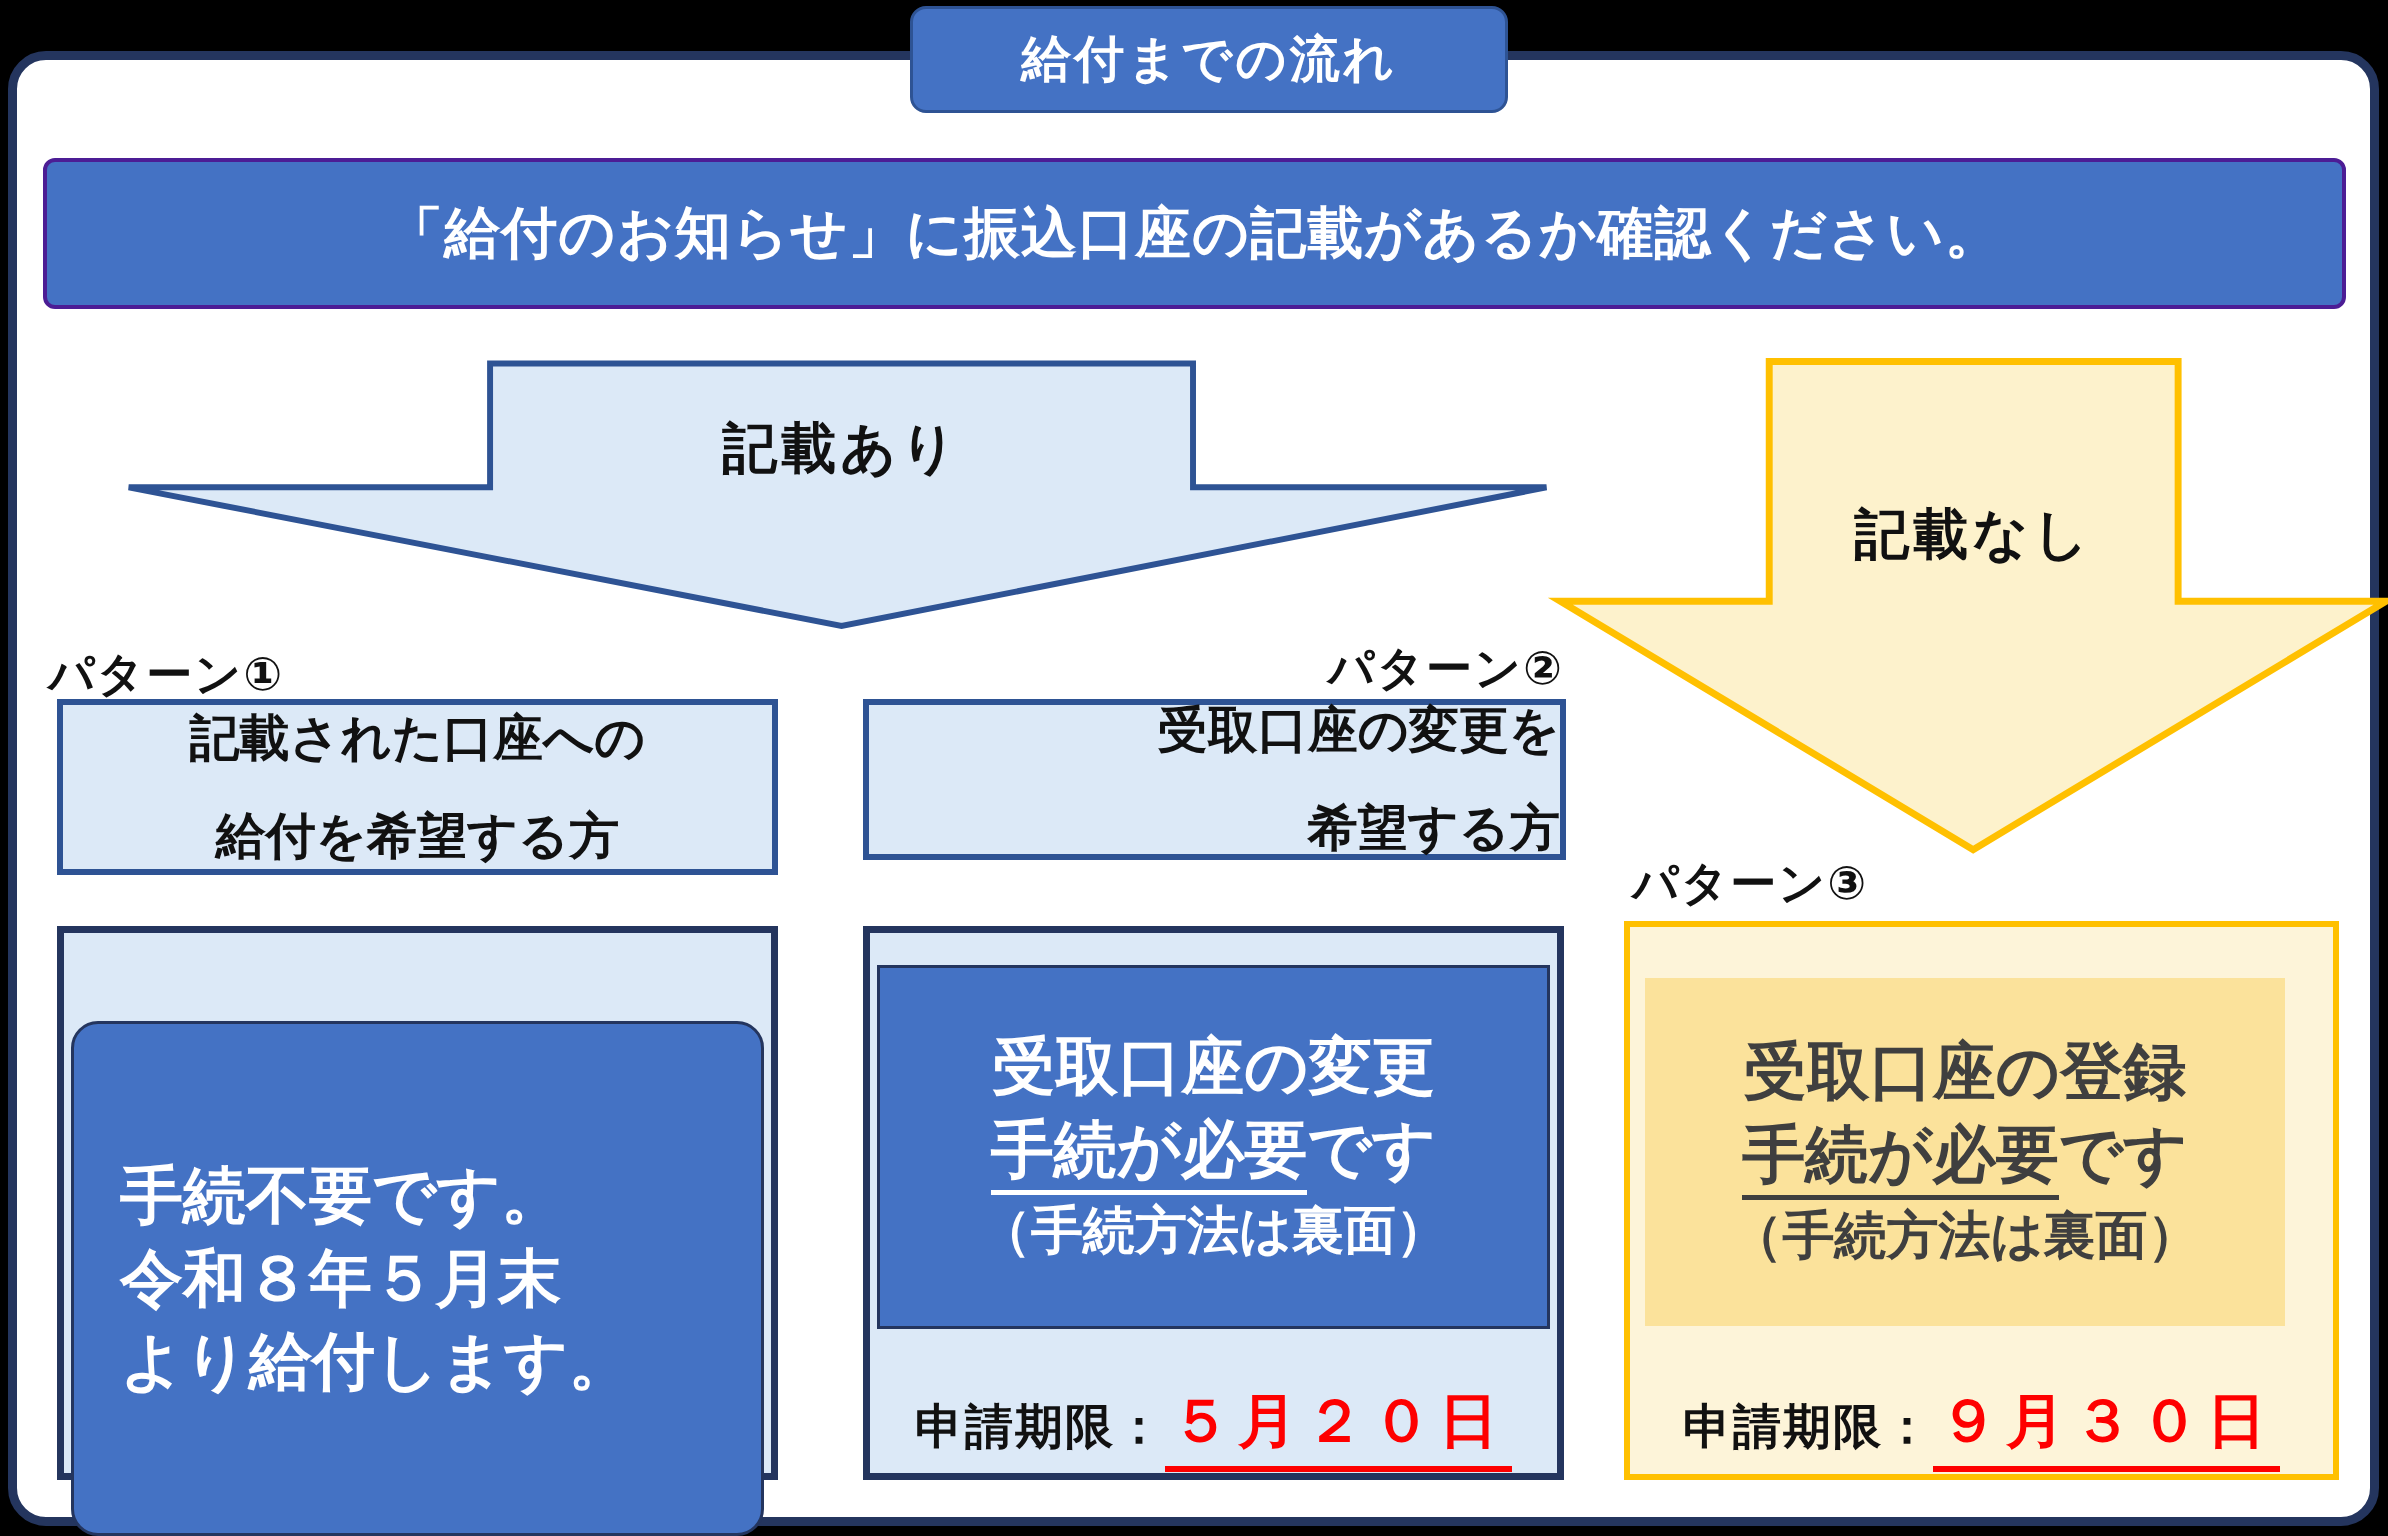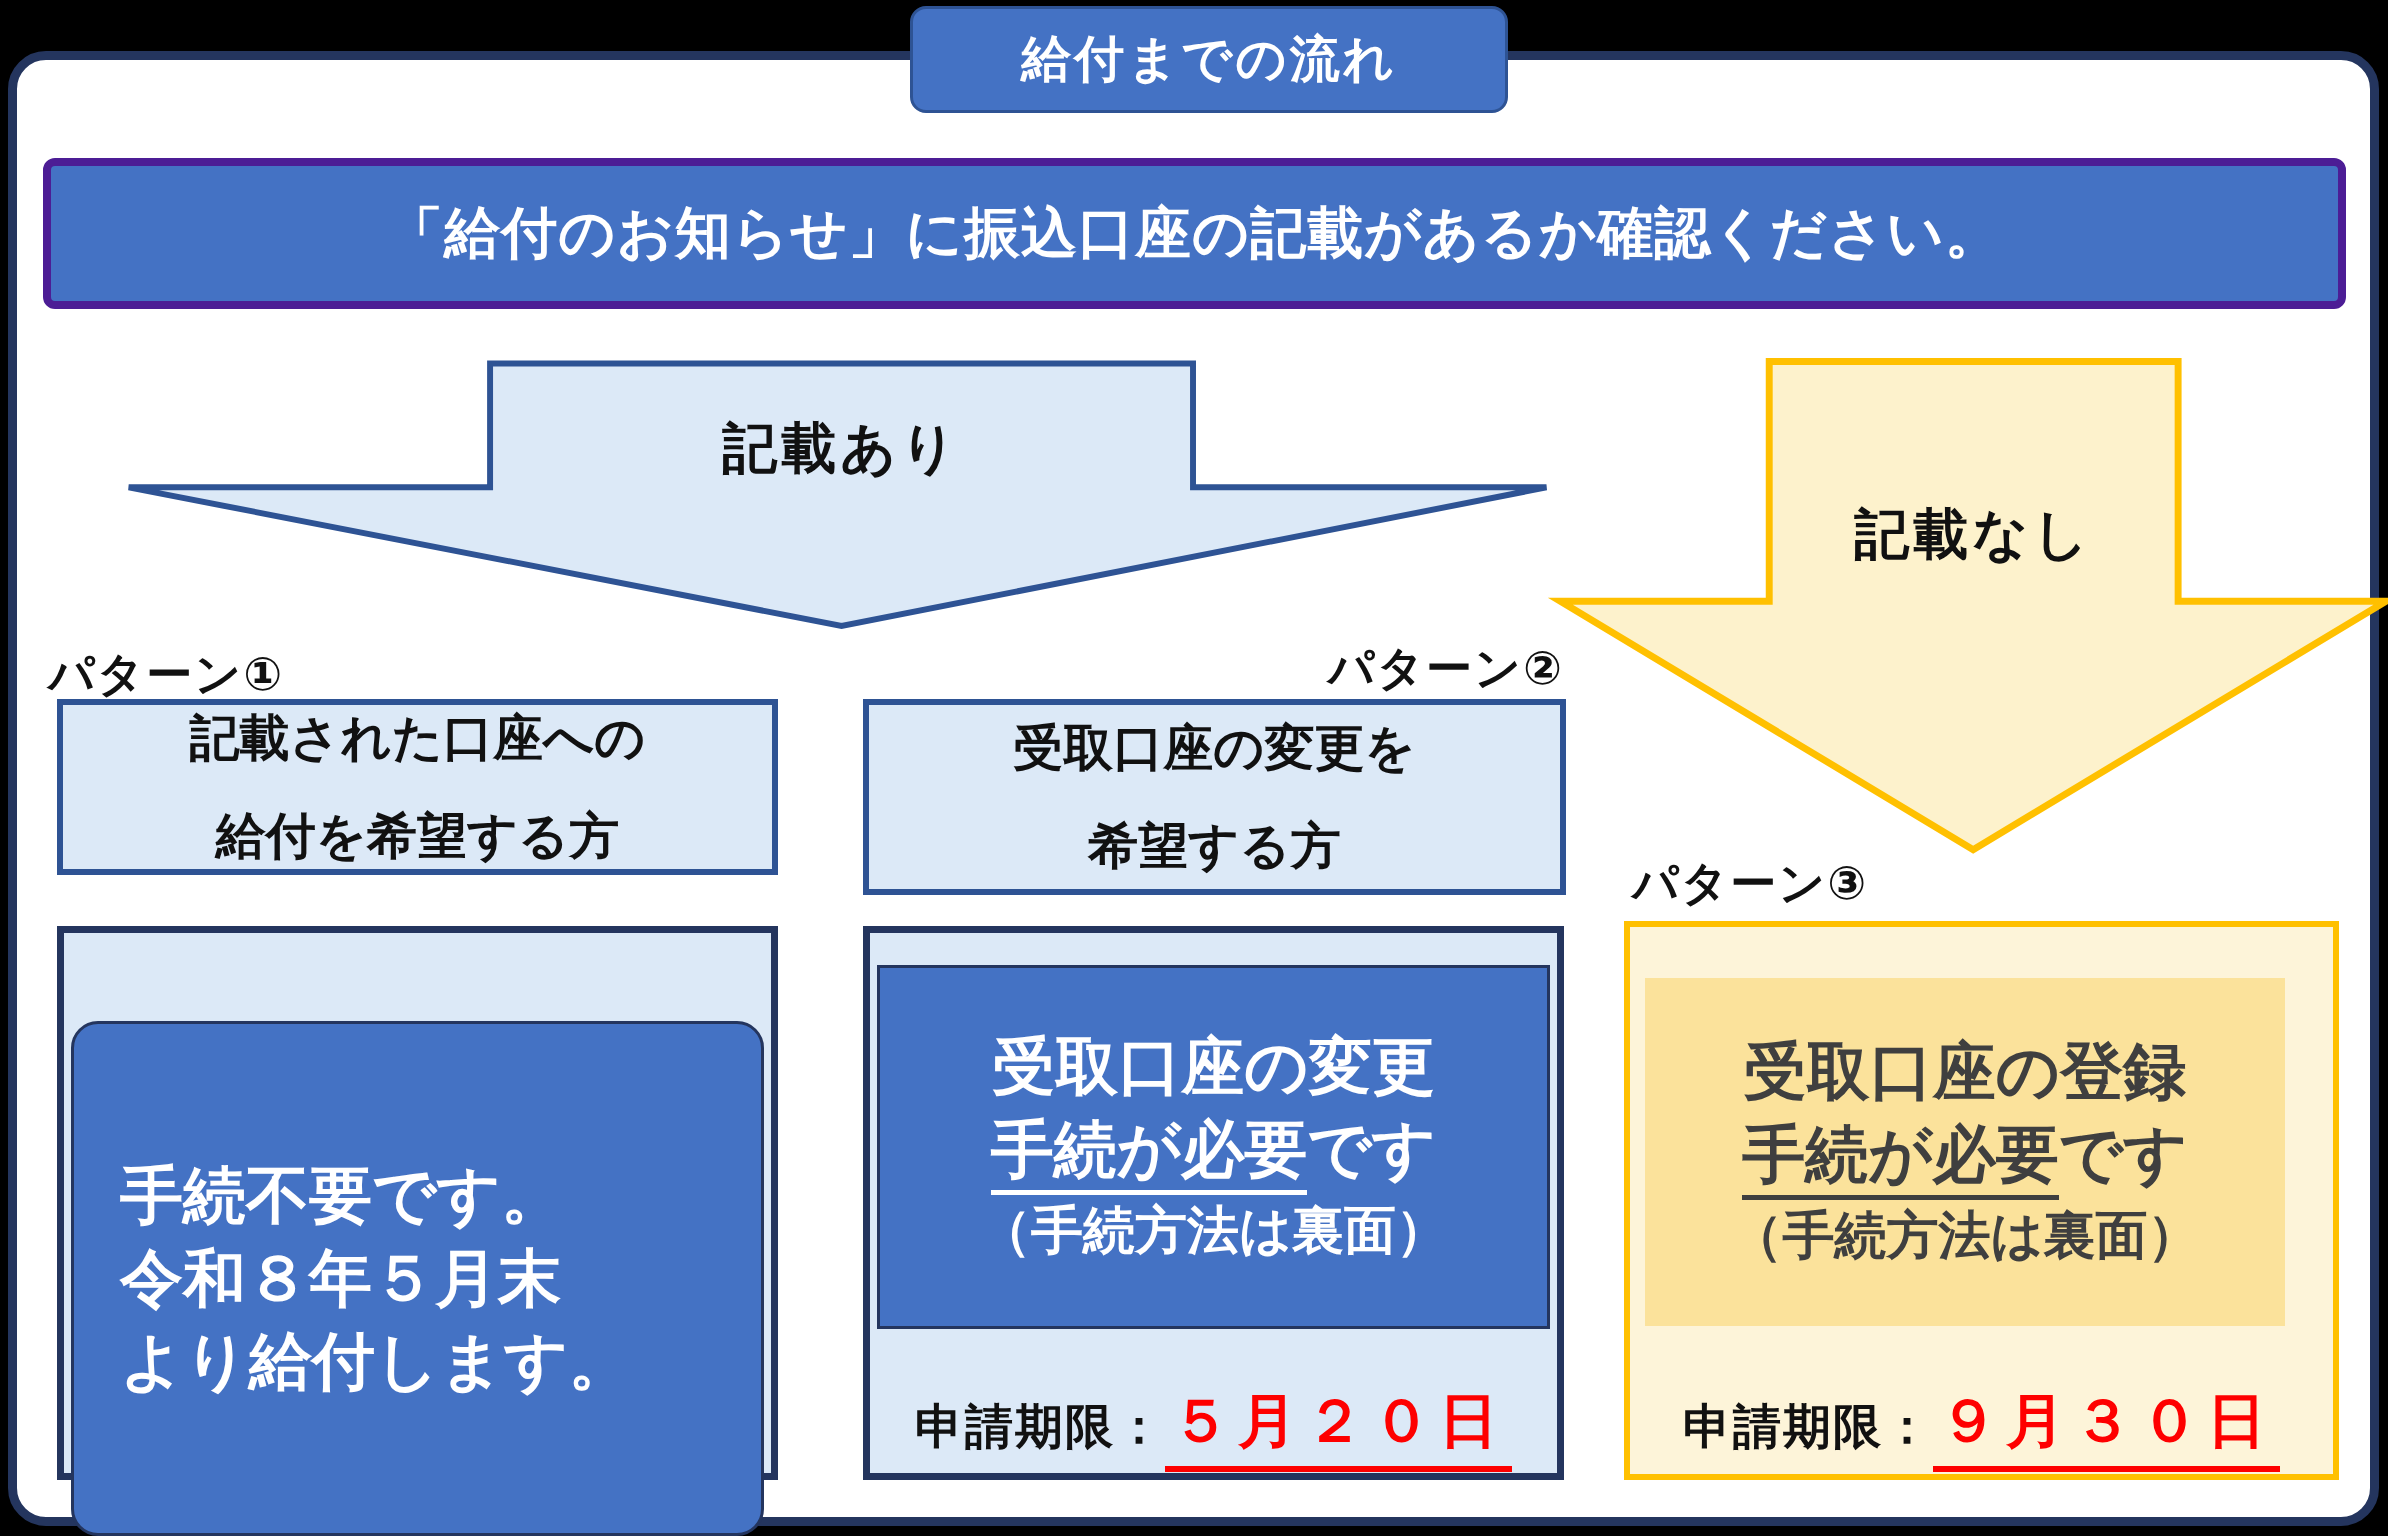"「給付のお知らせ」に振込口座の記載があるか確認ください。" .header-box { border: 8px solid #4c1d95 -> 4px solid #4c1d95 }
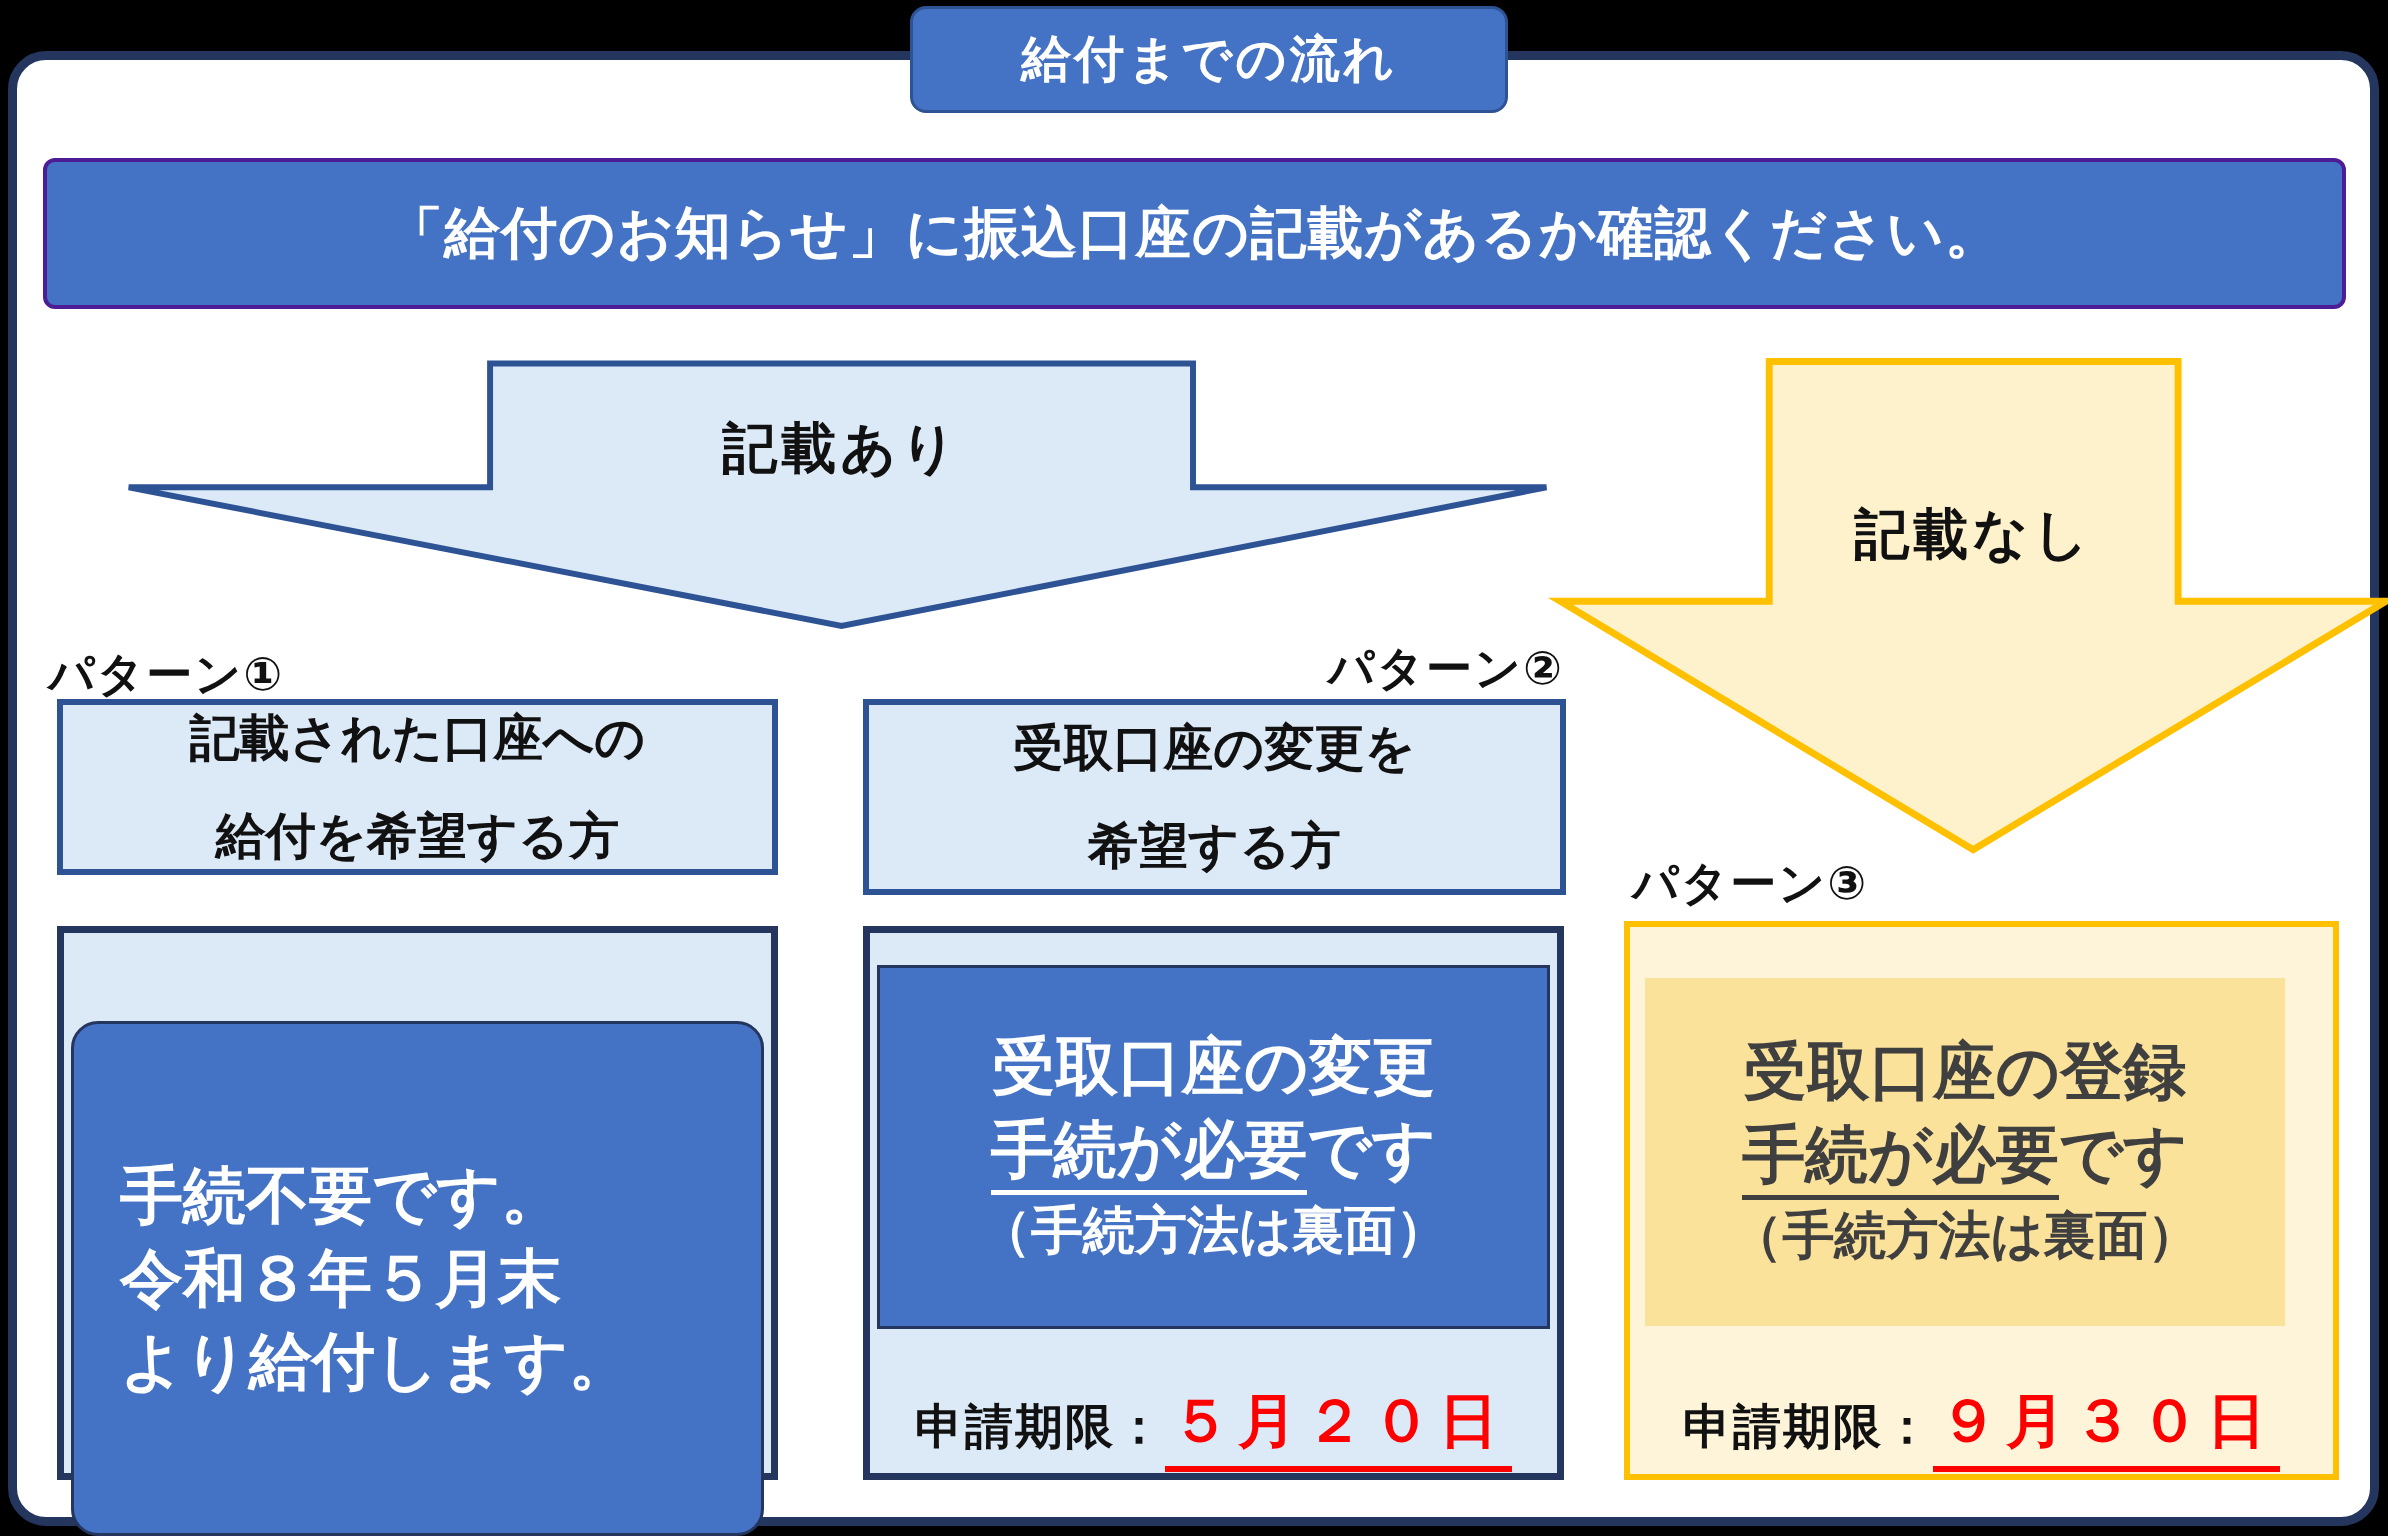"受取口座の変更を" div.abs { align-items: none -> flex-end; height: 196px -> 161px }
